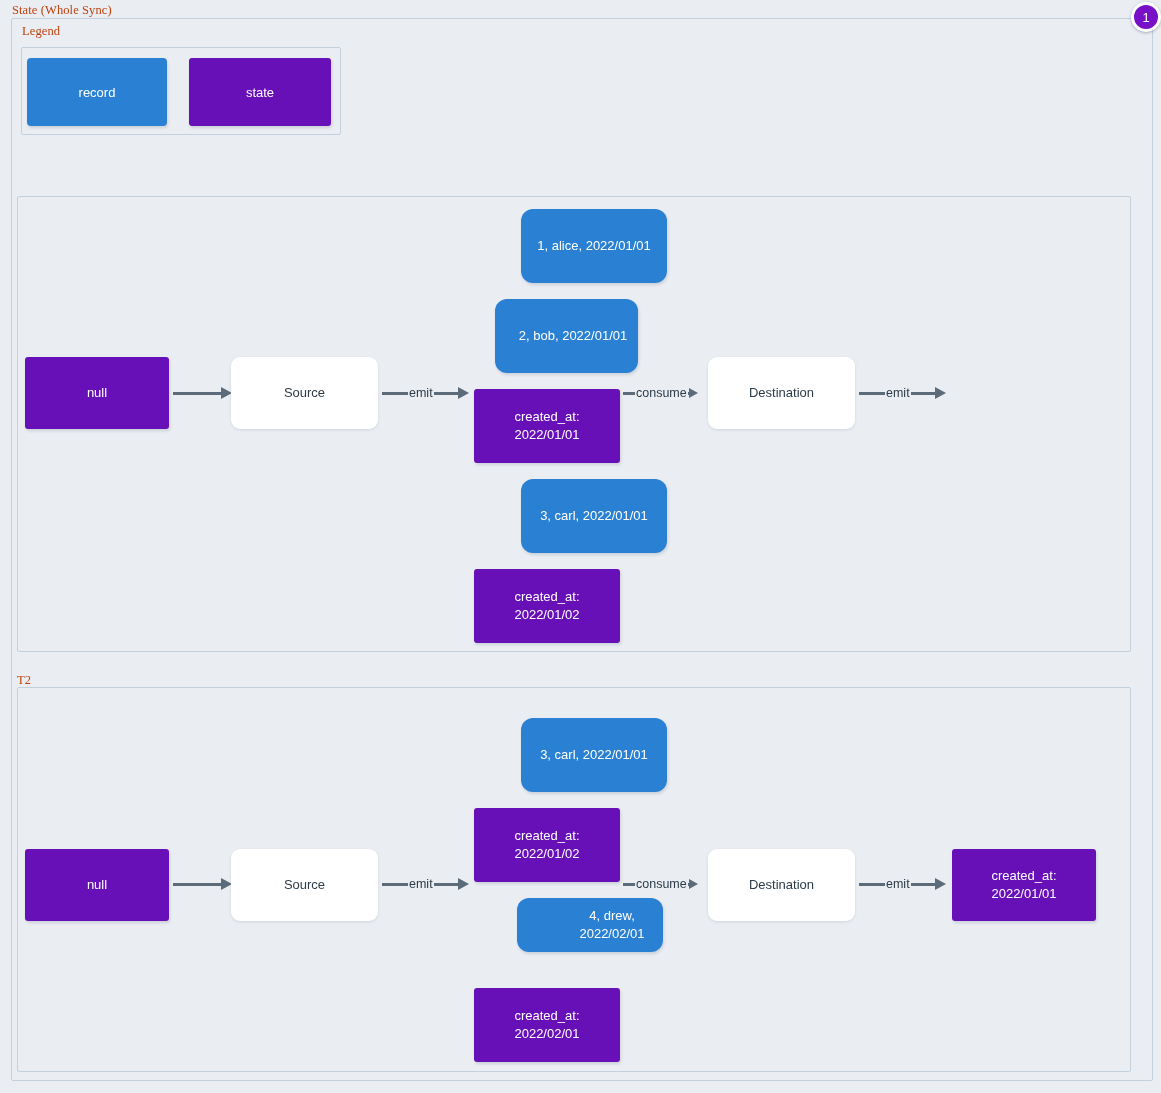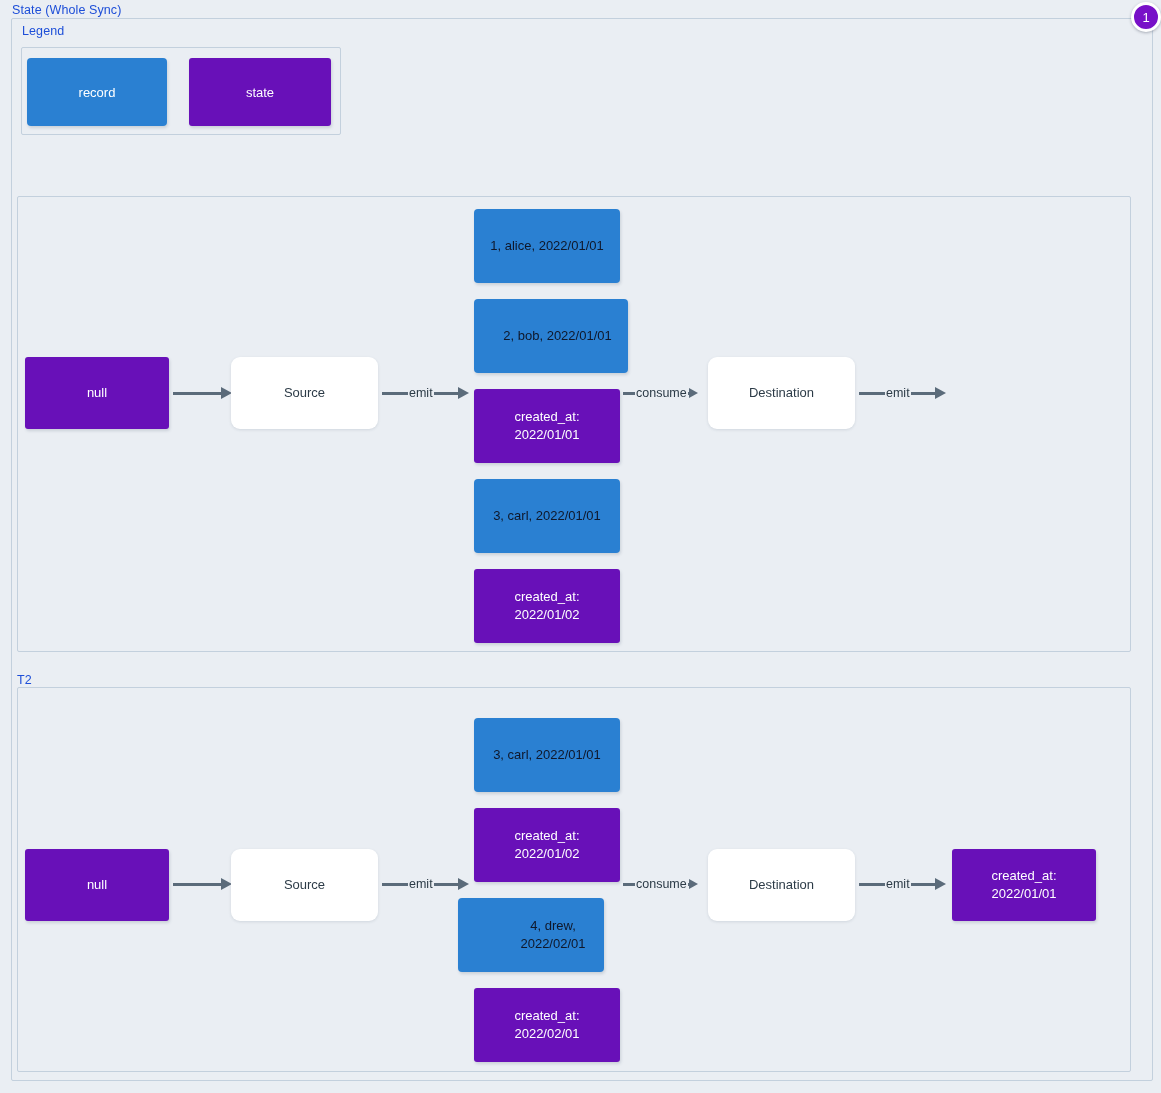"State (Whole Sync)" .group-label { color: #1d4ed8 -> #c2410c; font-family: none -> Liberation Serif, serif }
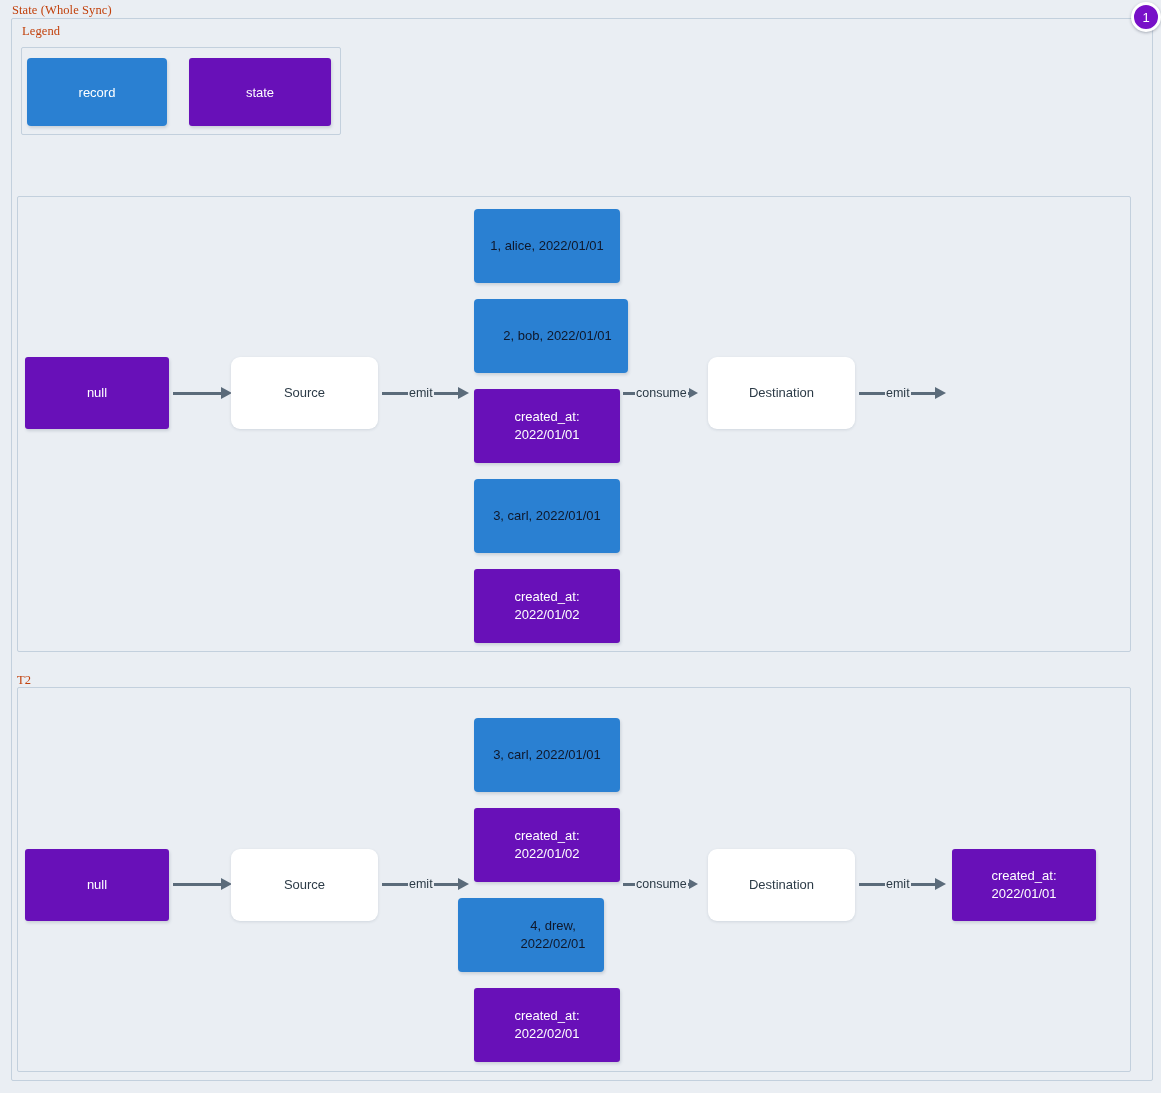"1, alice, 2022/01/01" .node.record { border-radius: 4px -> 12px; color: #0f172a -> #ffffff; margin-left: none -> 47px }
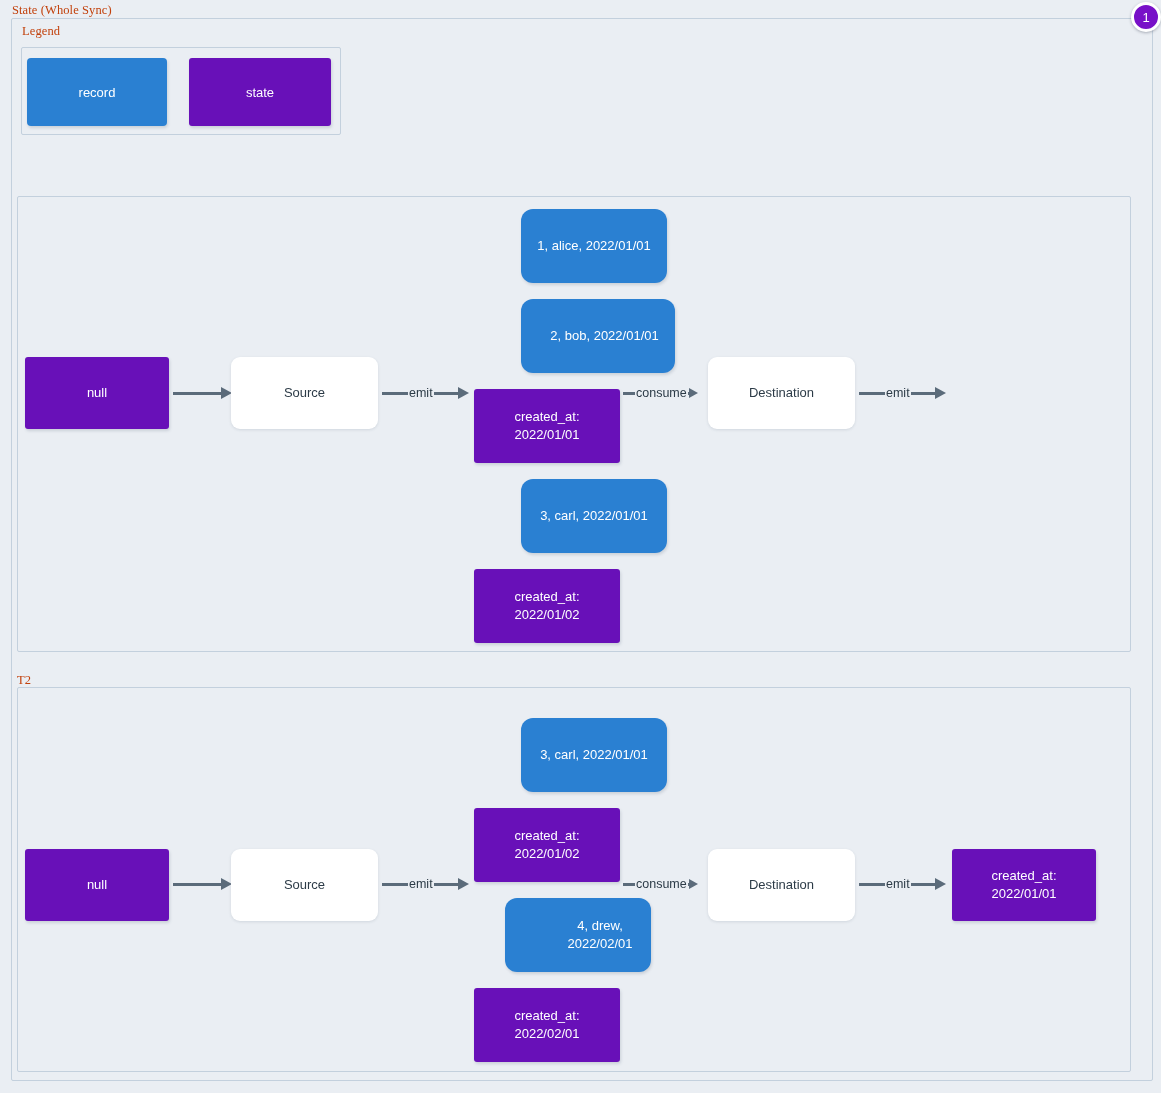"2, bob, 2022/01/01" div.node { left: 474px -> 448px; width: 154px -> 143px }
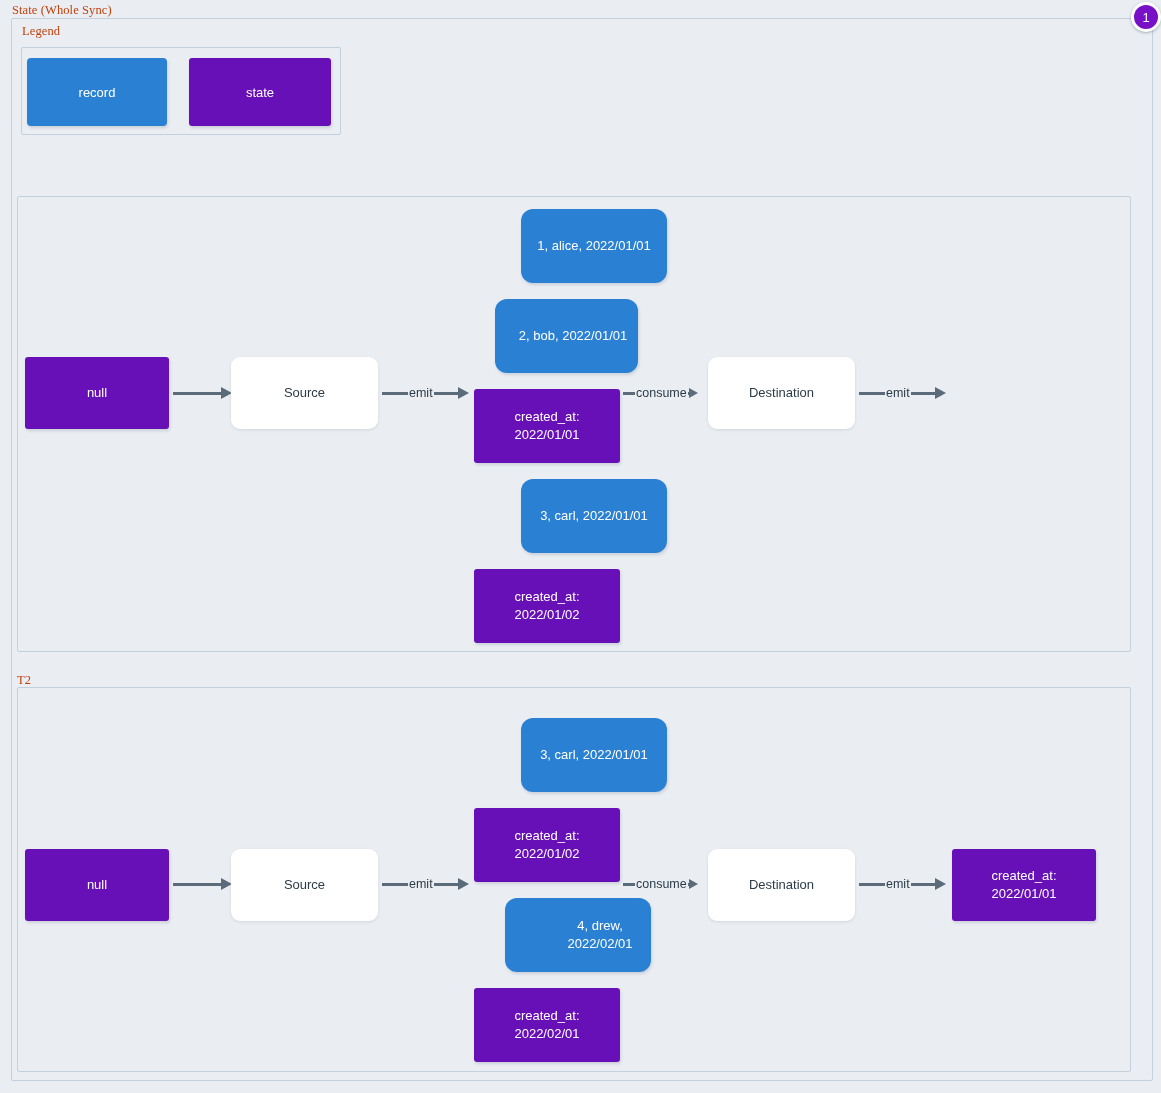"4, drew, 2022/02/01" div.node { height: 74px -> 54px; left: 458px -> 470px }
